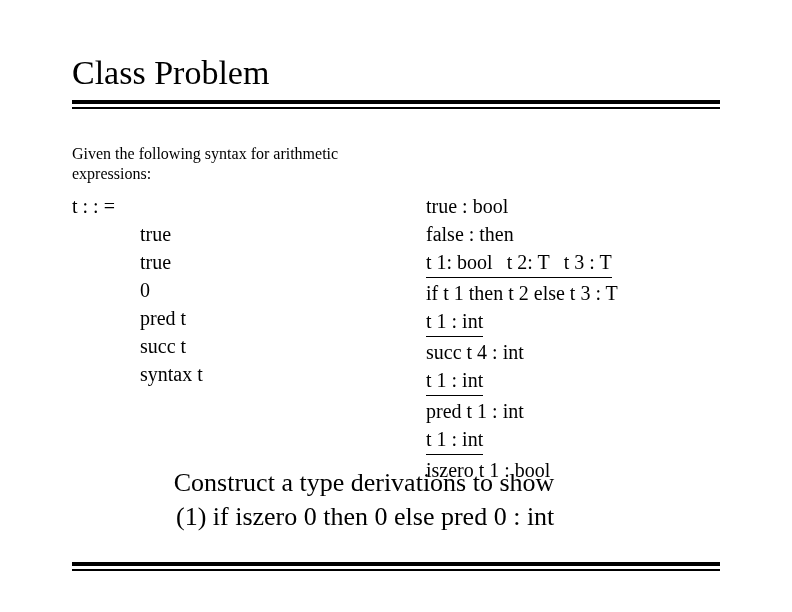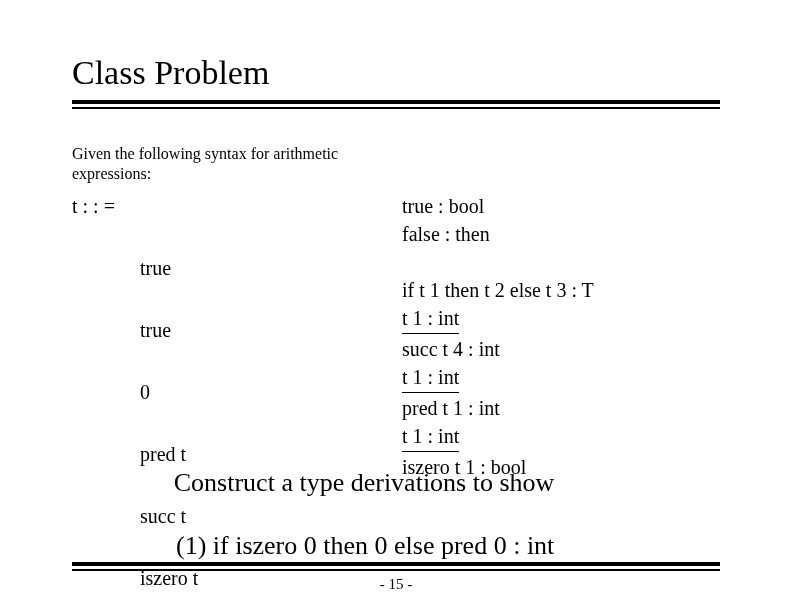"true : bool" .rule-line { margin-left: none -> 24px }
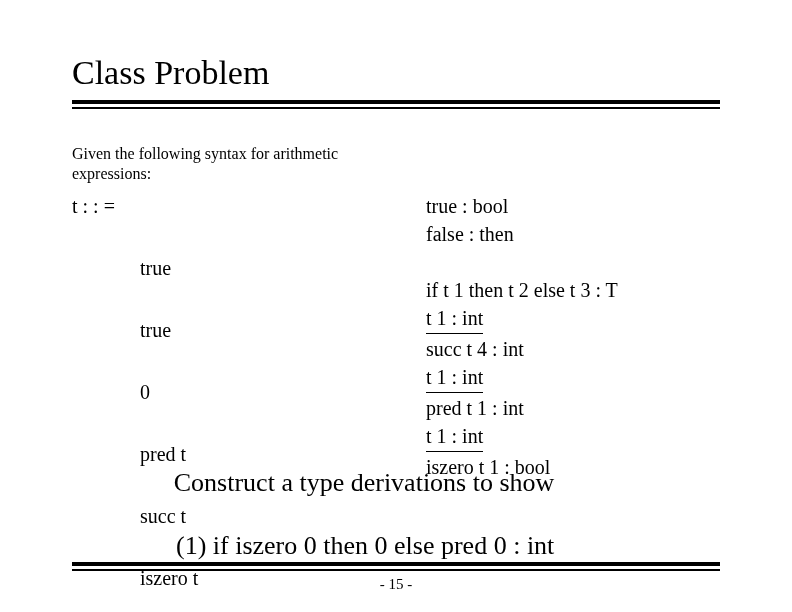"true" .syntax-indent { margin-top: 34px -> none }
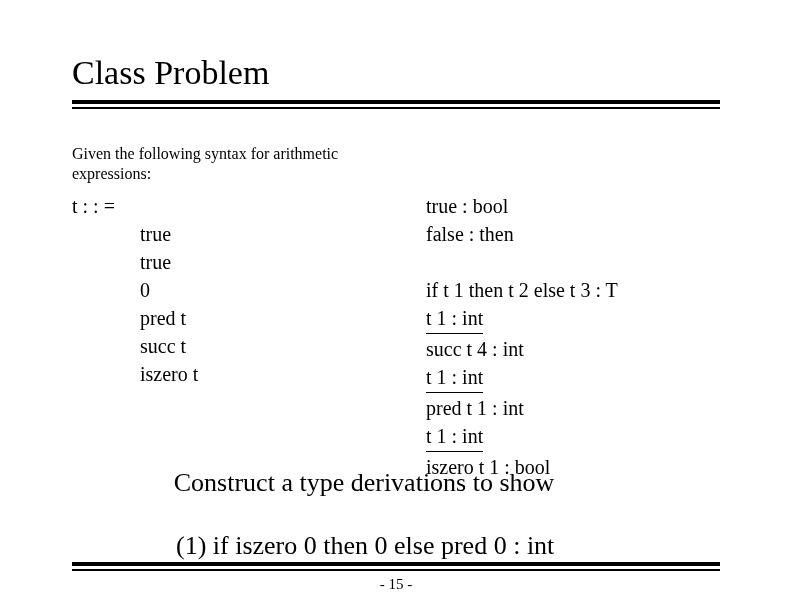"t 1: bool t 2:" span { html: none -> <span> <span>t 1: bool</span><span></span><span>t 2: T</span><span></span><span>t 3 : T</span> </span> }
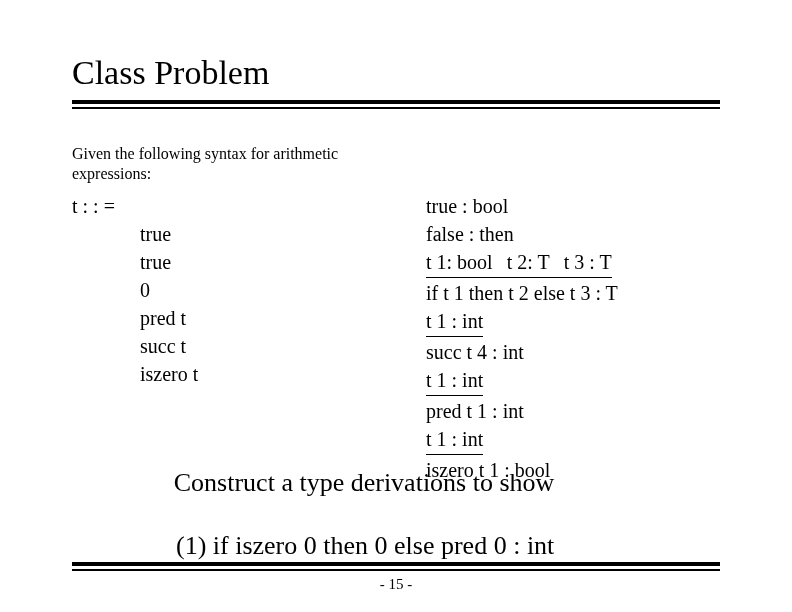"iszero t" div.syntax-indent { text: iszero -> syntax }
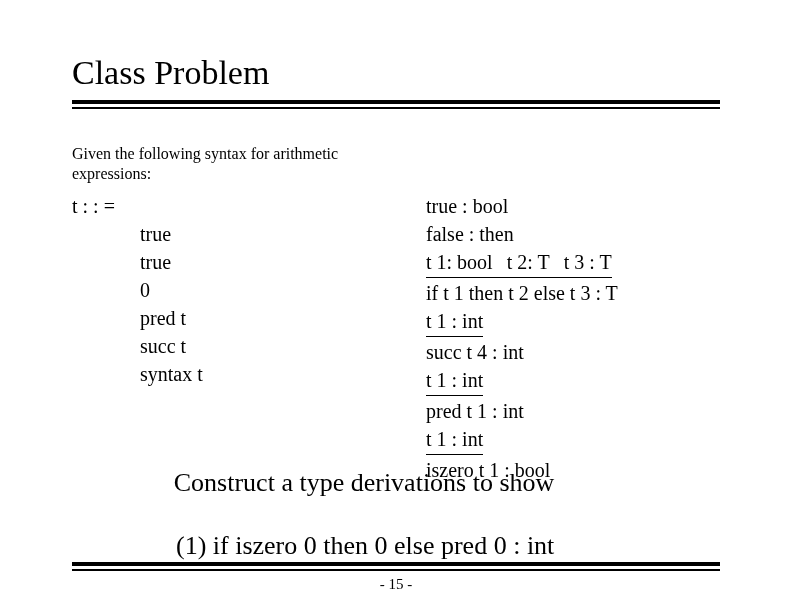"(1) if iszero 0 then" .c-indent { margin-top: 29px -> none }
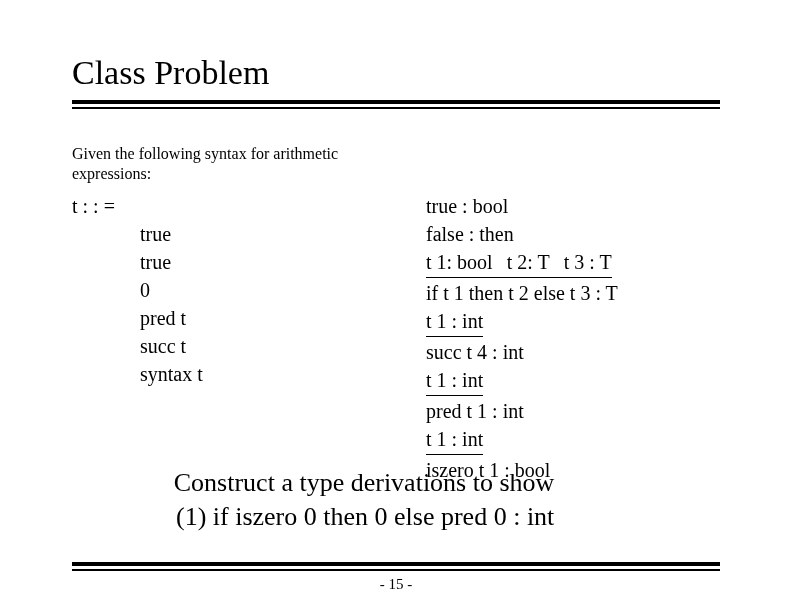"- 15 -" div.pagenum { html: <div>- 15 -</div> -> none }
